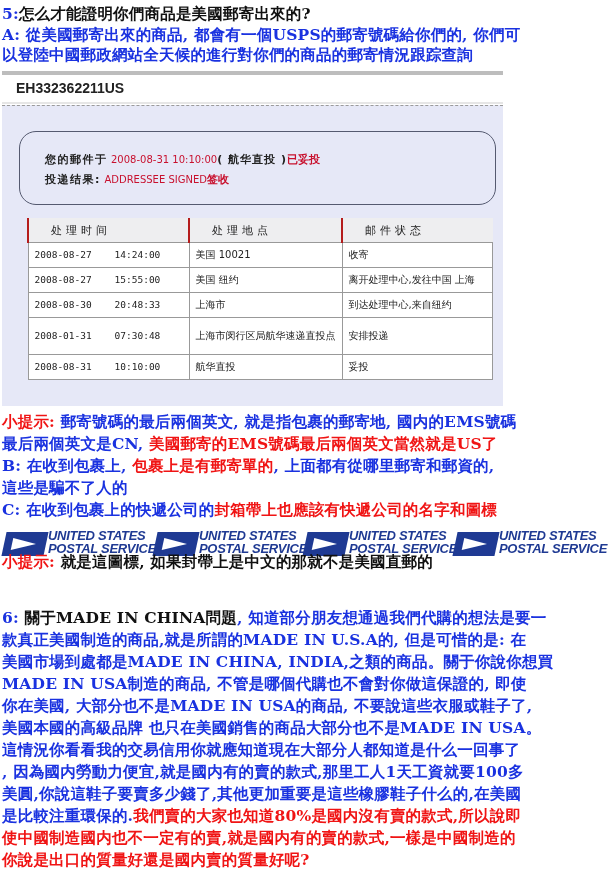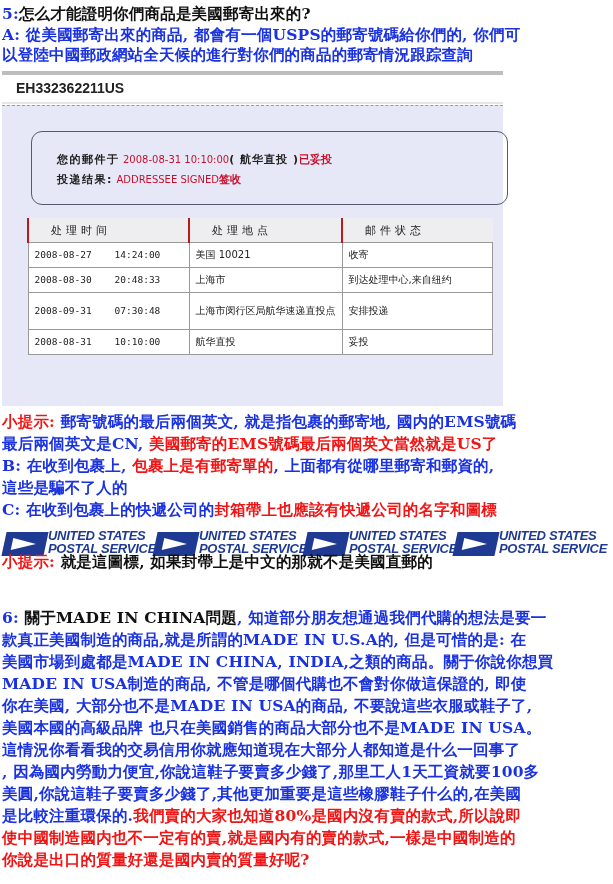"您的郵件于 2008-08-31 10:10:00( 航华直投 )已妥投" .summary-box { border-radius: 11px -> 17px; left: 29px -> 17px }
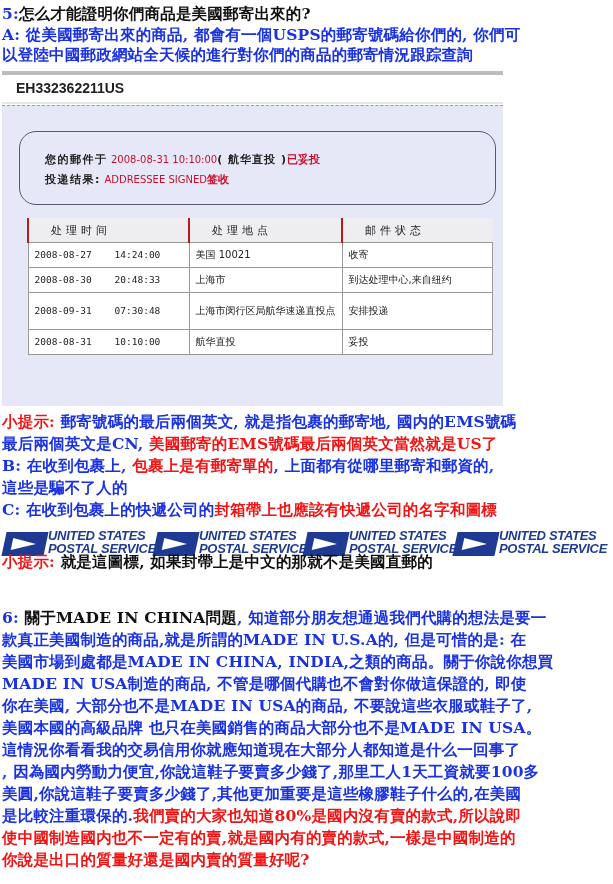"2008-08-27 15:55:00" tr.r1 { html: none -> <tr> <td>2008-08-27 15:55:00</td> <td>美国 纽约</td> <td>离开处理中心,发往中国 上海</td> </tr> }
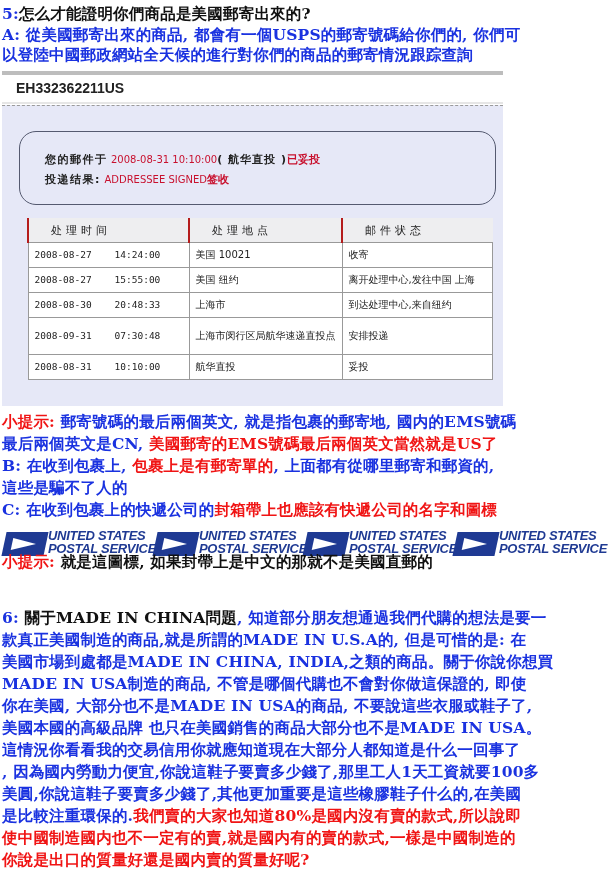"2008-09-31 07:30:48" td.c1 { text: 2008-09-31 -> 2008-01-31 }
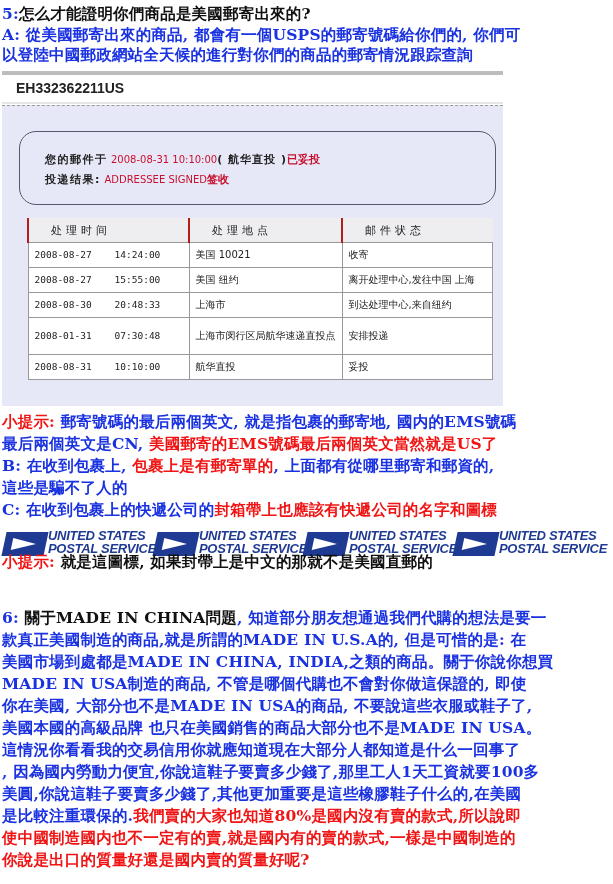", 因為國内勞動力便宜,你說這鞋子要賣多少錢了,那里工人1天工資就要100多" div.line { text: ,你說這鞋子要賣多少錢了 -> ,就是國内有的賣的款式 }
